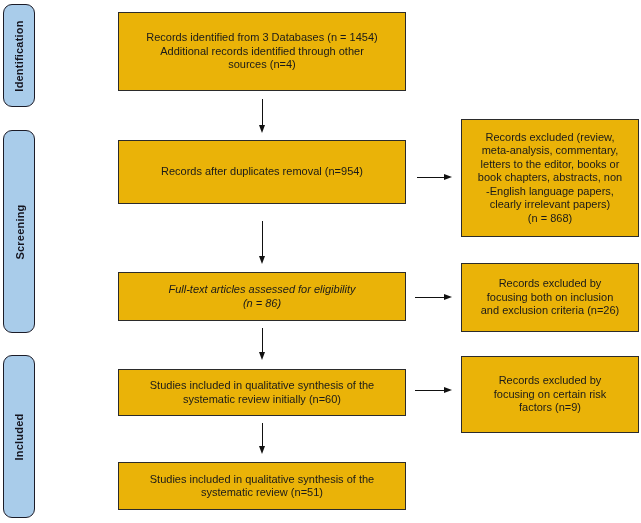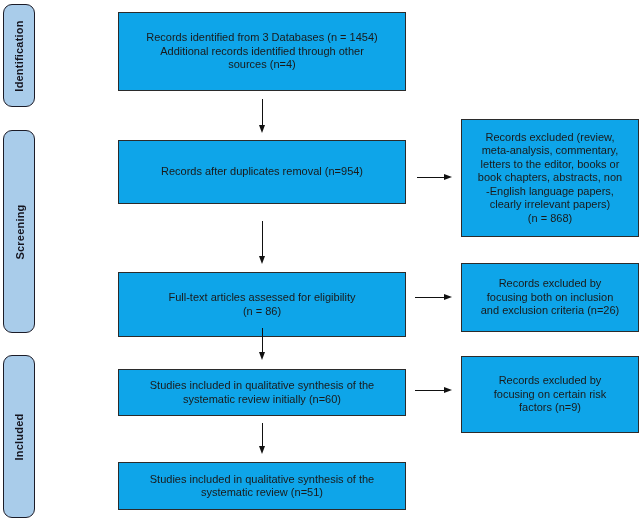"Records identified from 3 Databases" .fbox, .ebox { background: #0ea5e9 -> #eab308 }
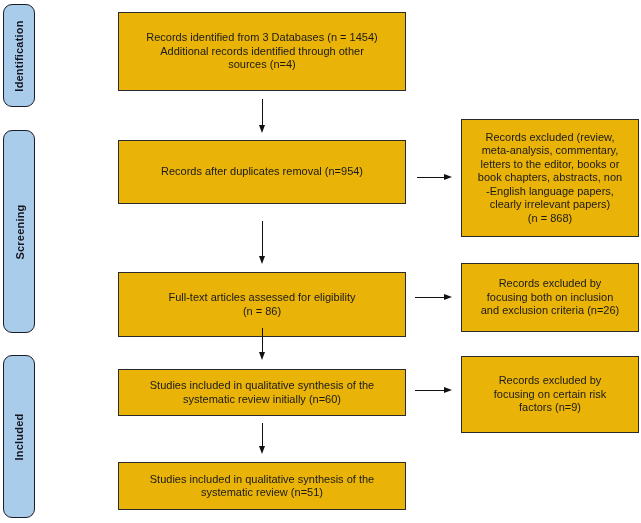"Full-text articles assessed for" div.fbox { font-style: none -> italic; height: 65px -> 49px }
